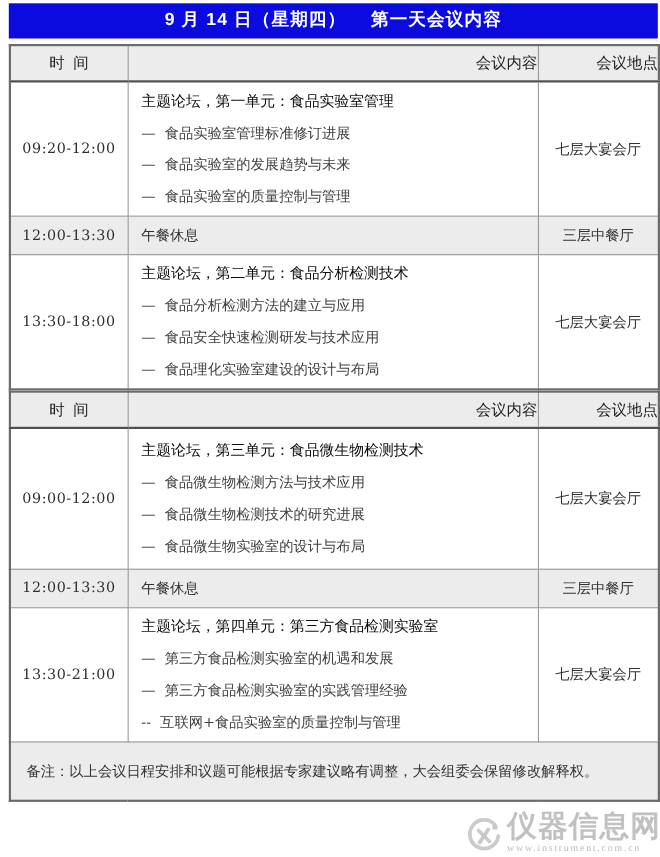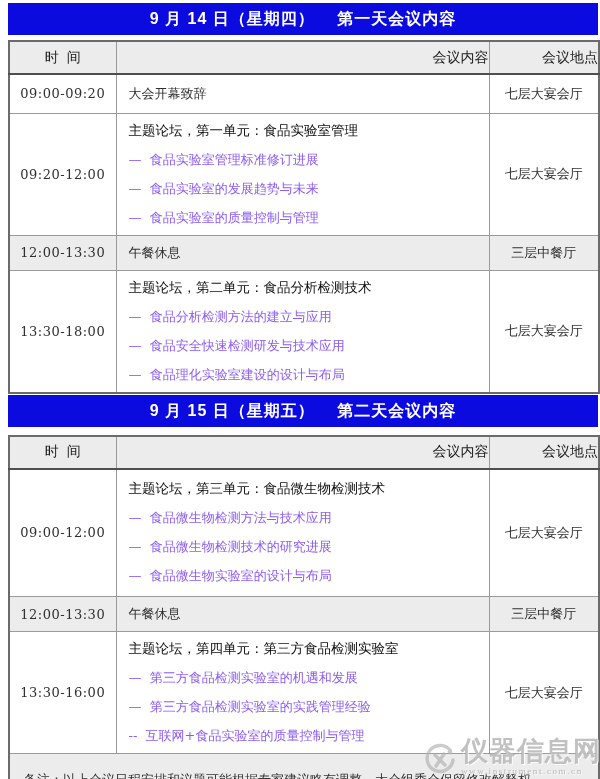"09:00-09:20" tr.h-a { html: <tr> <td>09:00-09:20</td> <td> <div>大会开幕致辞</div> </td> <td>七层大宴会厅</td> </tr> -> none }
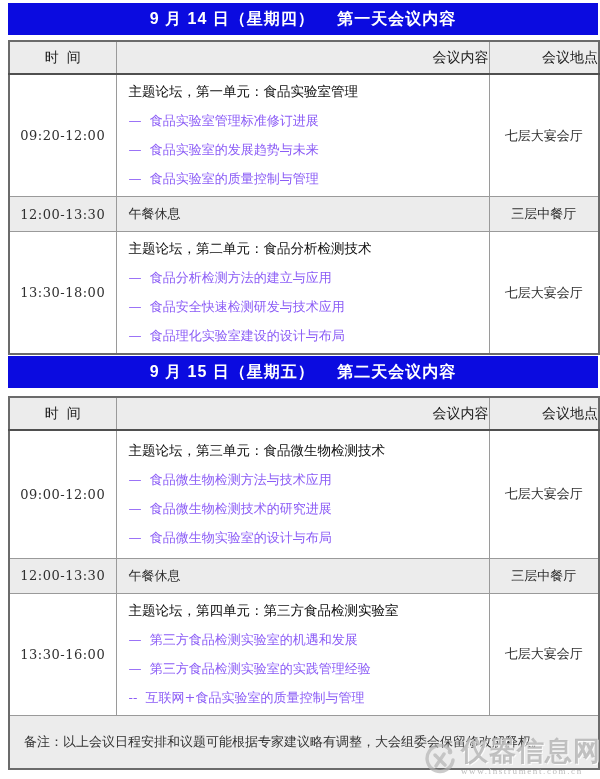"— 食品实验室管理标准修订进展" .bullet { color: #8b5cf6 -> #404040 }
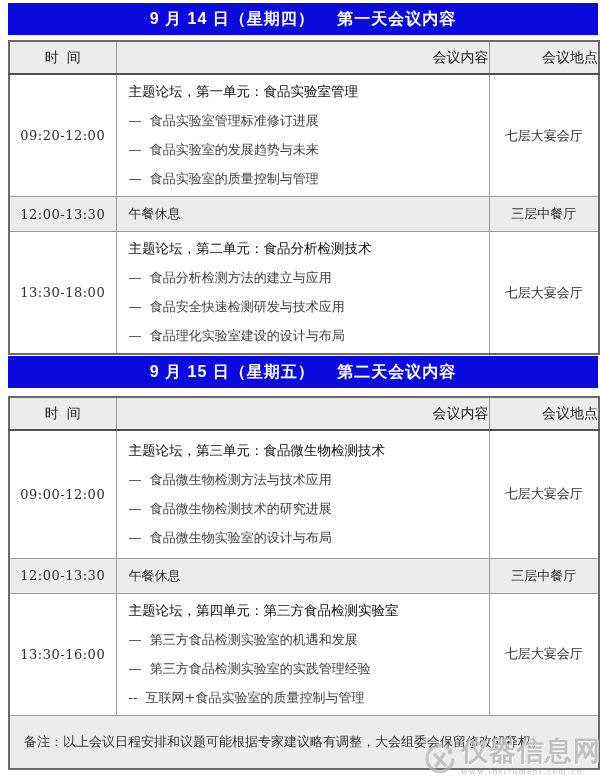"9 月 15 日（星期五） 第二天会议内容" div.banner { html: <div>9 月 15 日（星期五） 第二天会议内容</div> -> none }
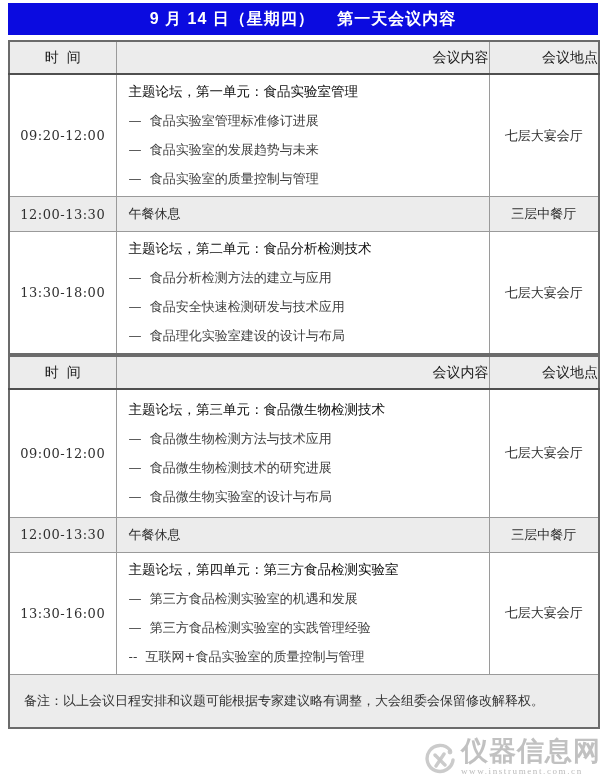"13:30-16:00" td.time { text: 13:30-16:00 -> 13:30-21:00 }
